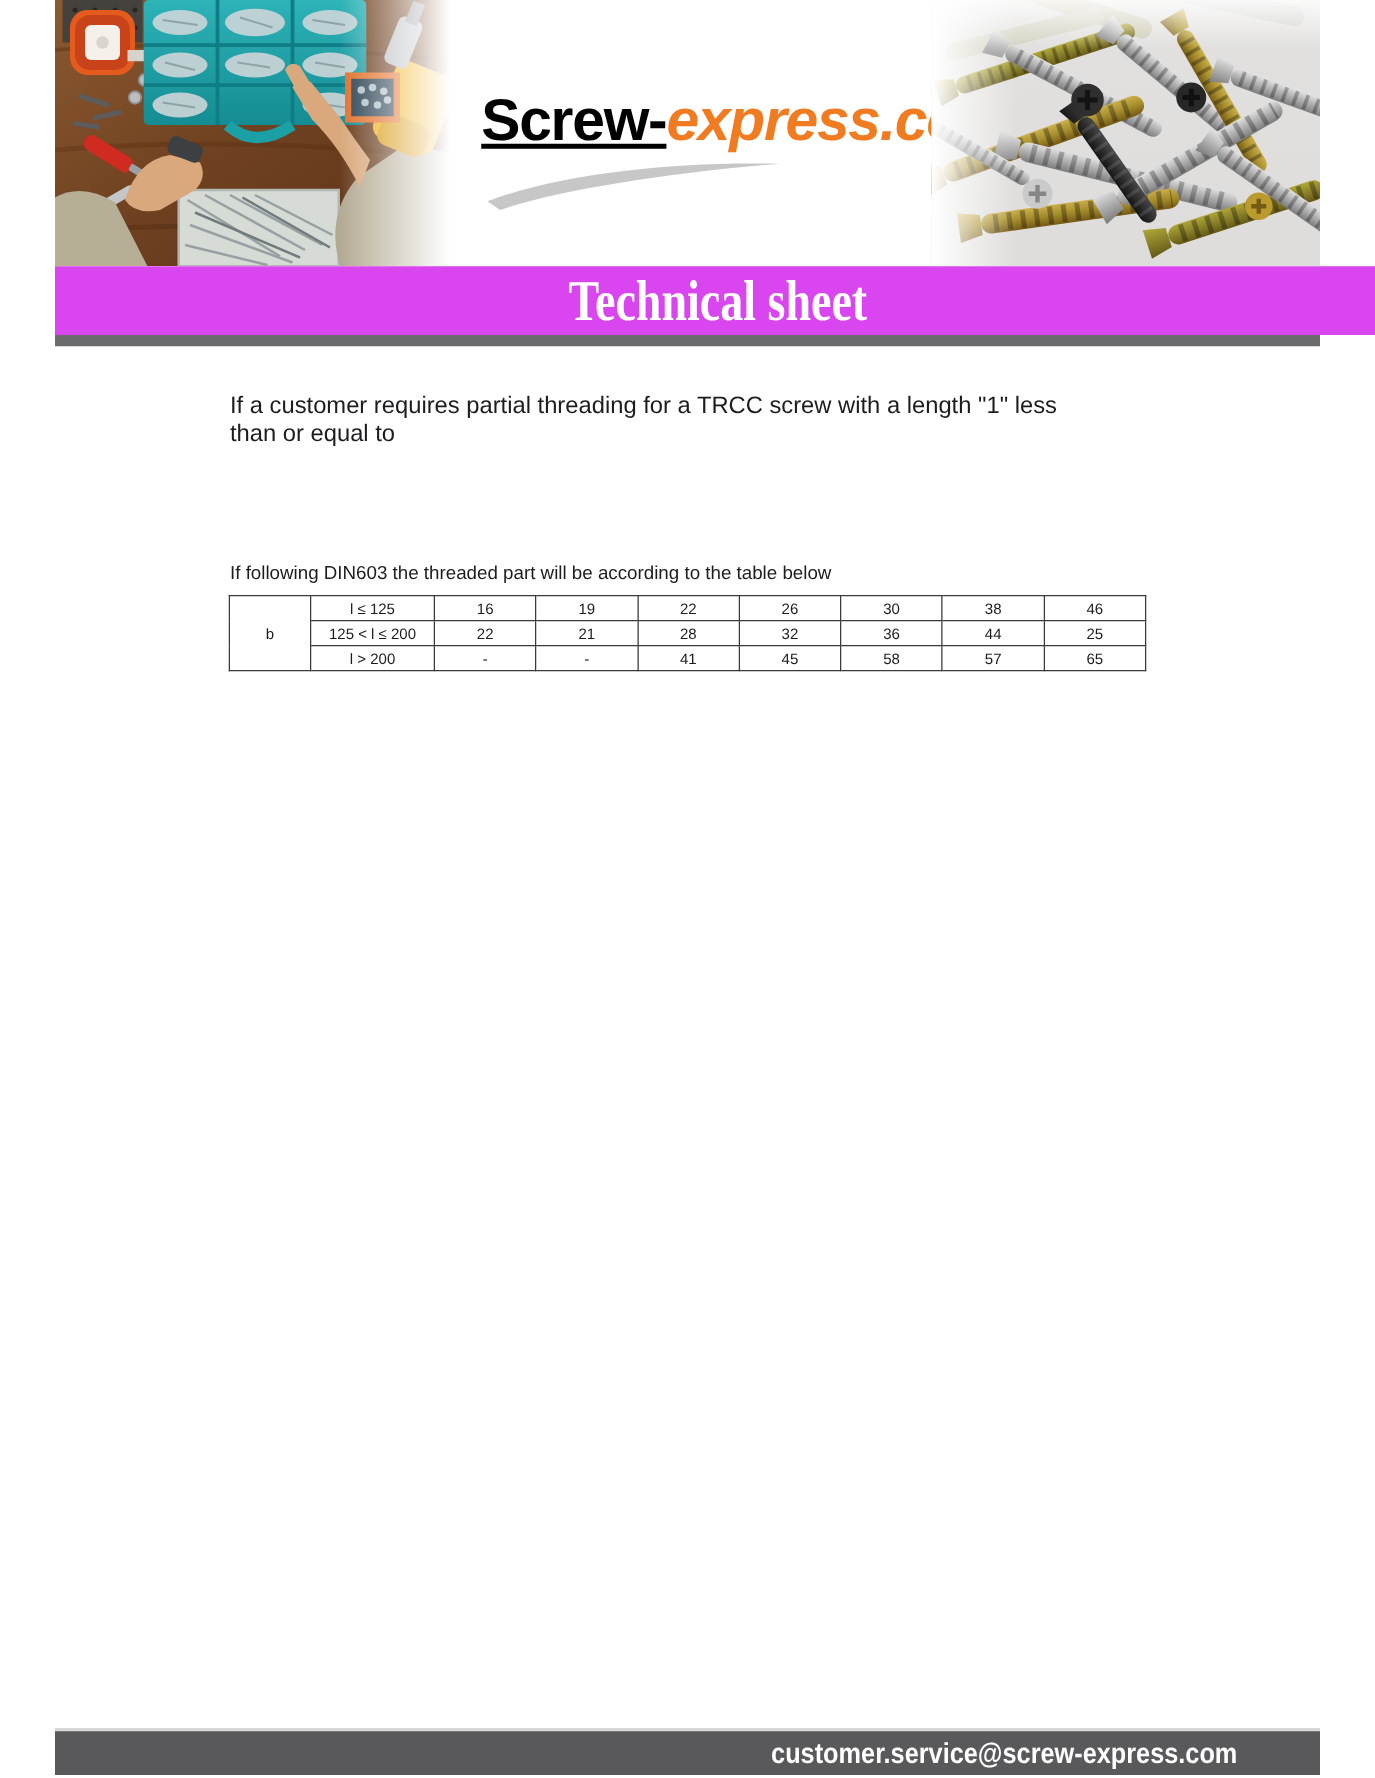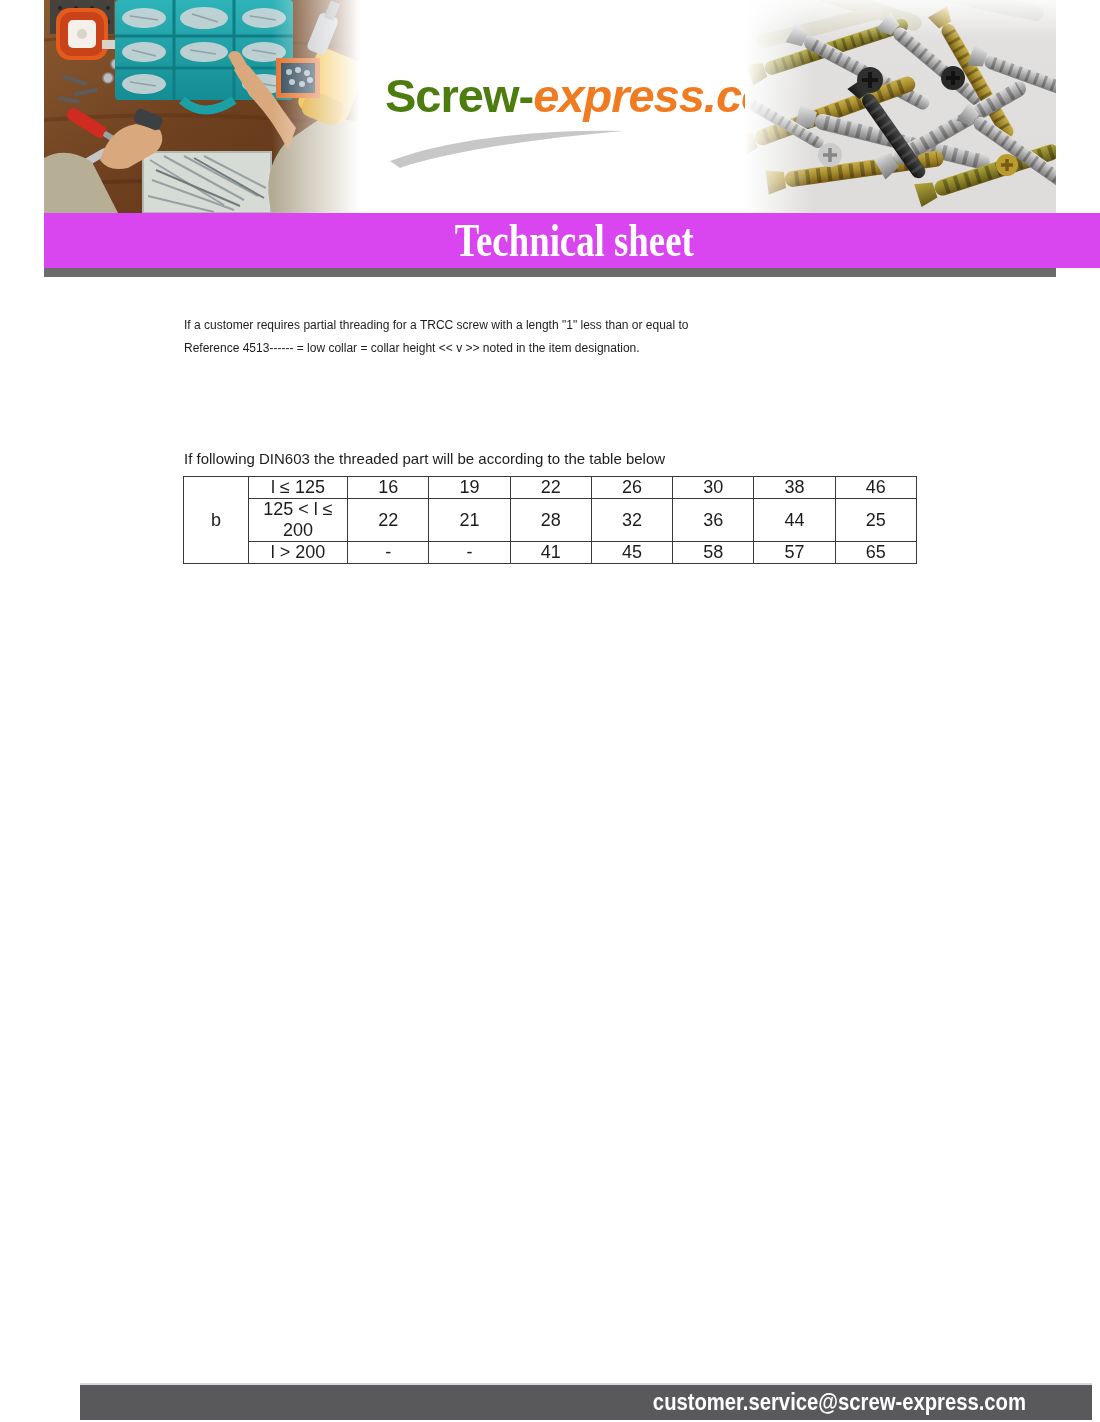"Screw-" .logo-prefix { color: #4d7c0f -> #000000; text-decoration: none -> underline }
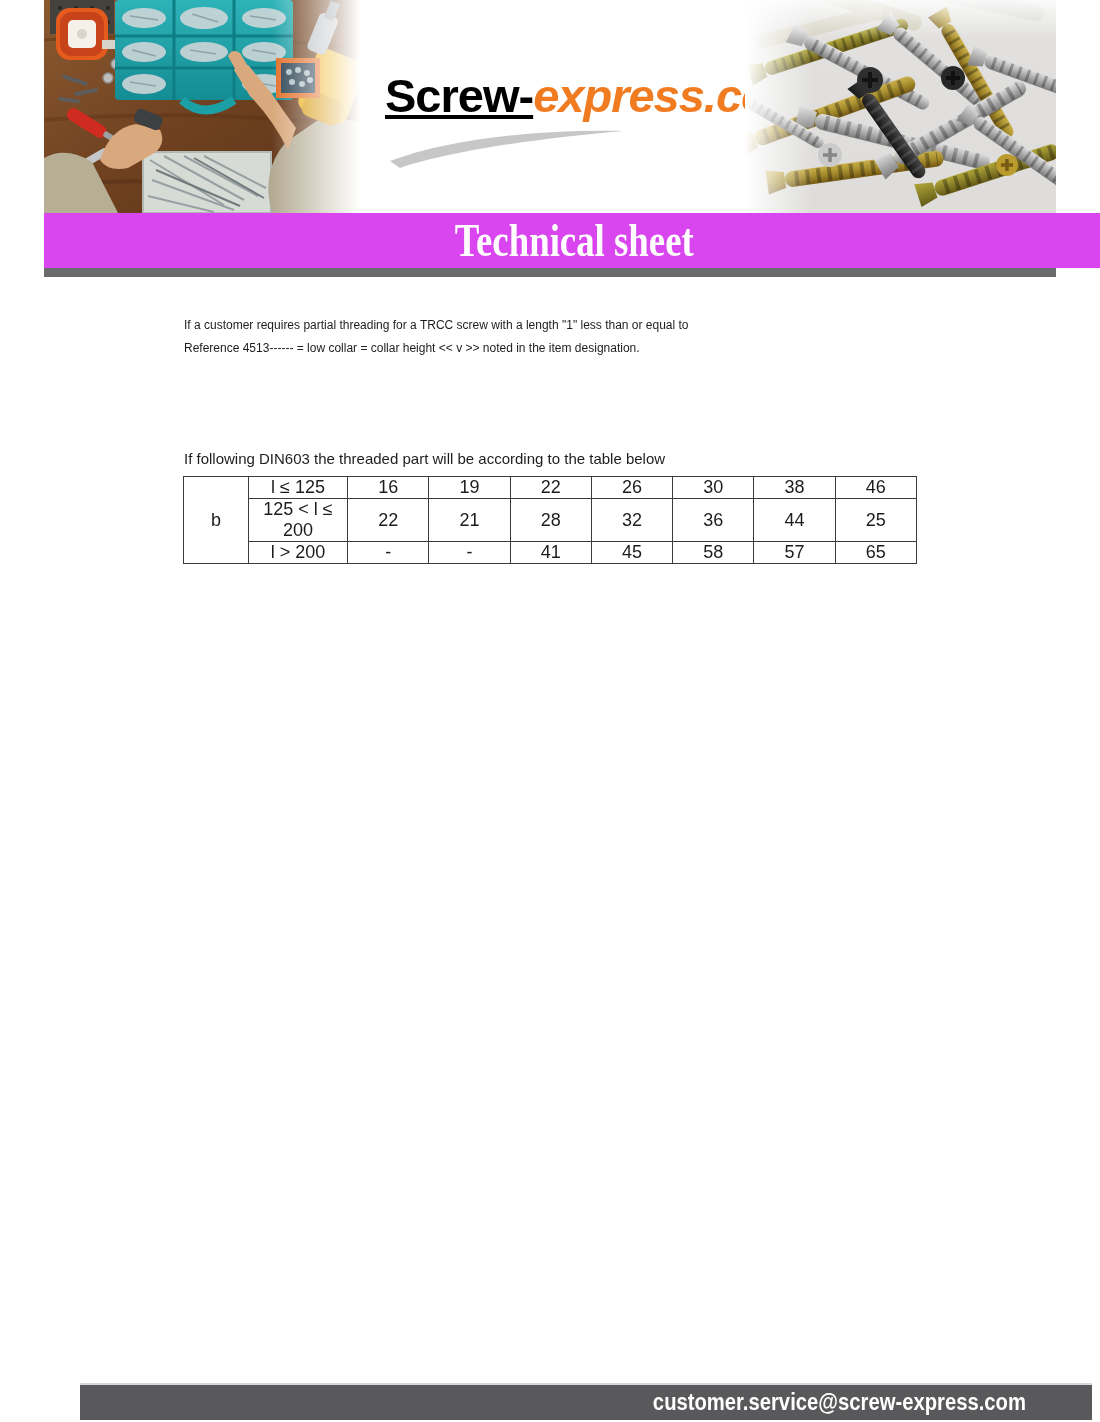"If a customer requires partial" .notice { font-size: 12px -> 19px }
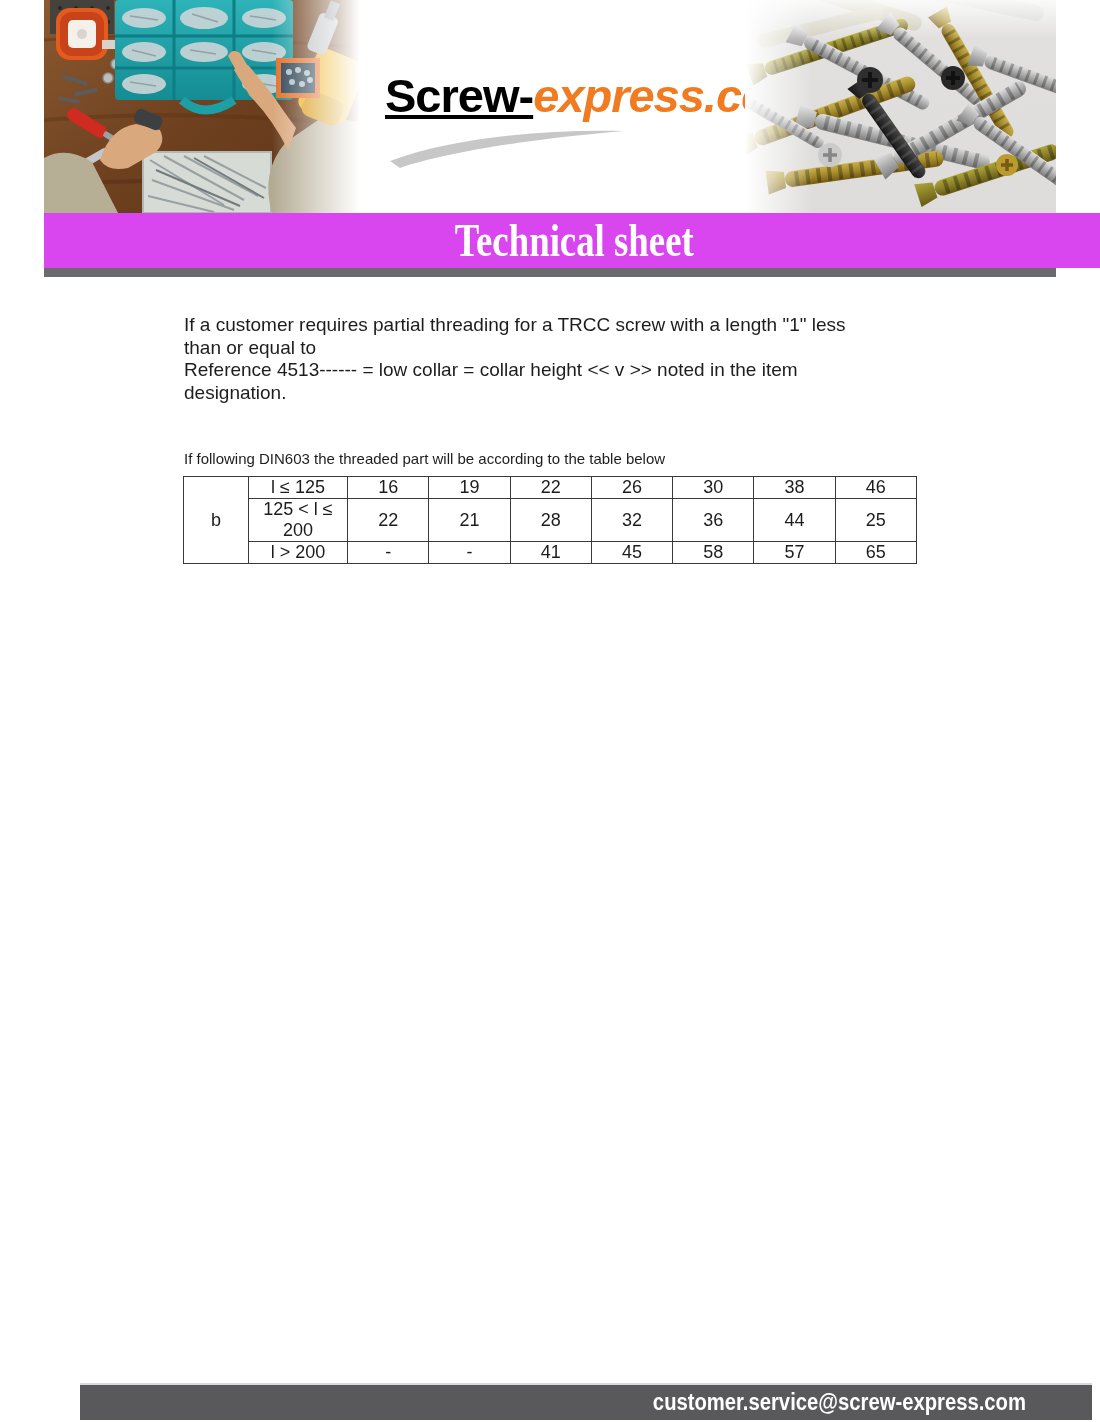"Reference 4513------ = low collar" div { html: <div>Reference 4513------ = low collar = collar height &lt;&lt; v &gt;&gt; noted in the item designation.</div> -> none }
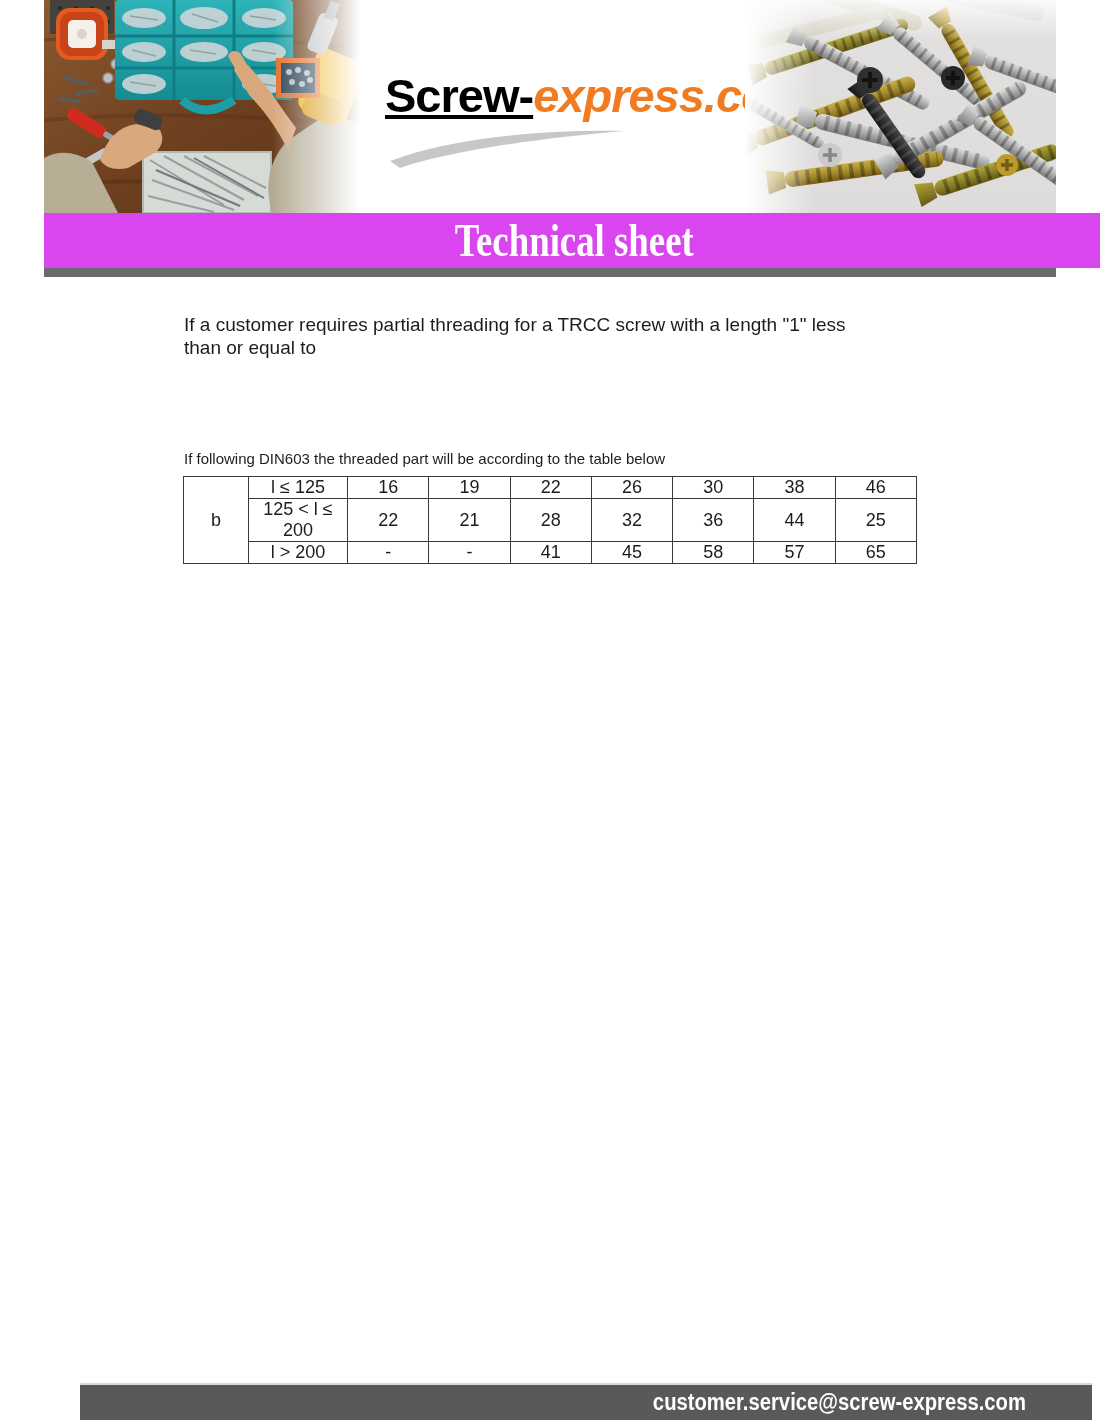"l ≤ 125" table.thread-table td { font-size: 18px -> 12px }
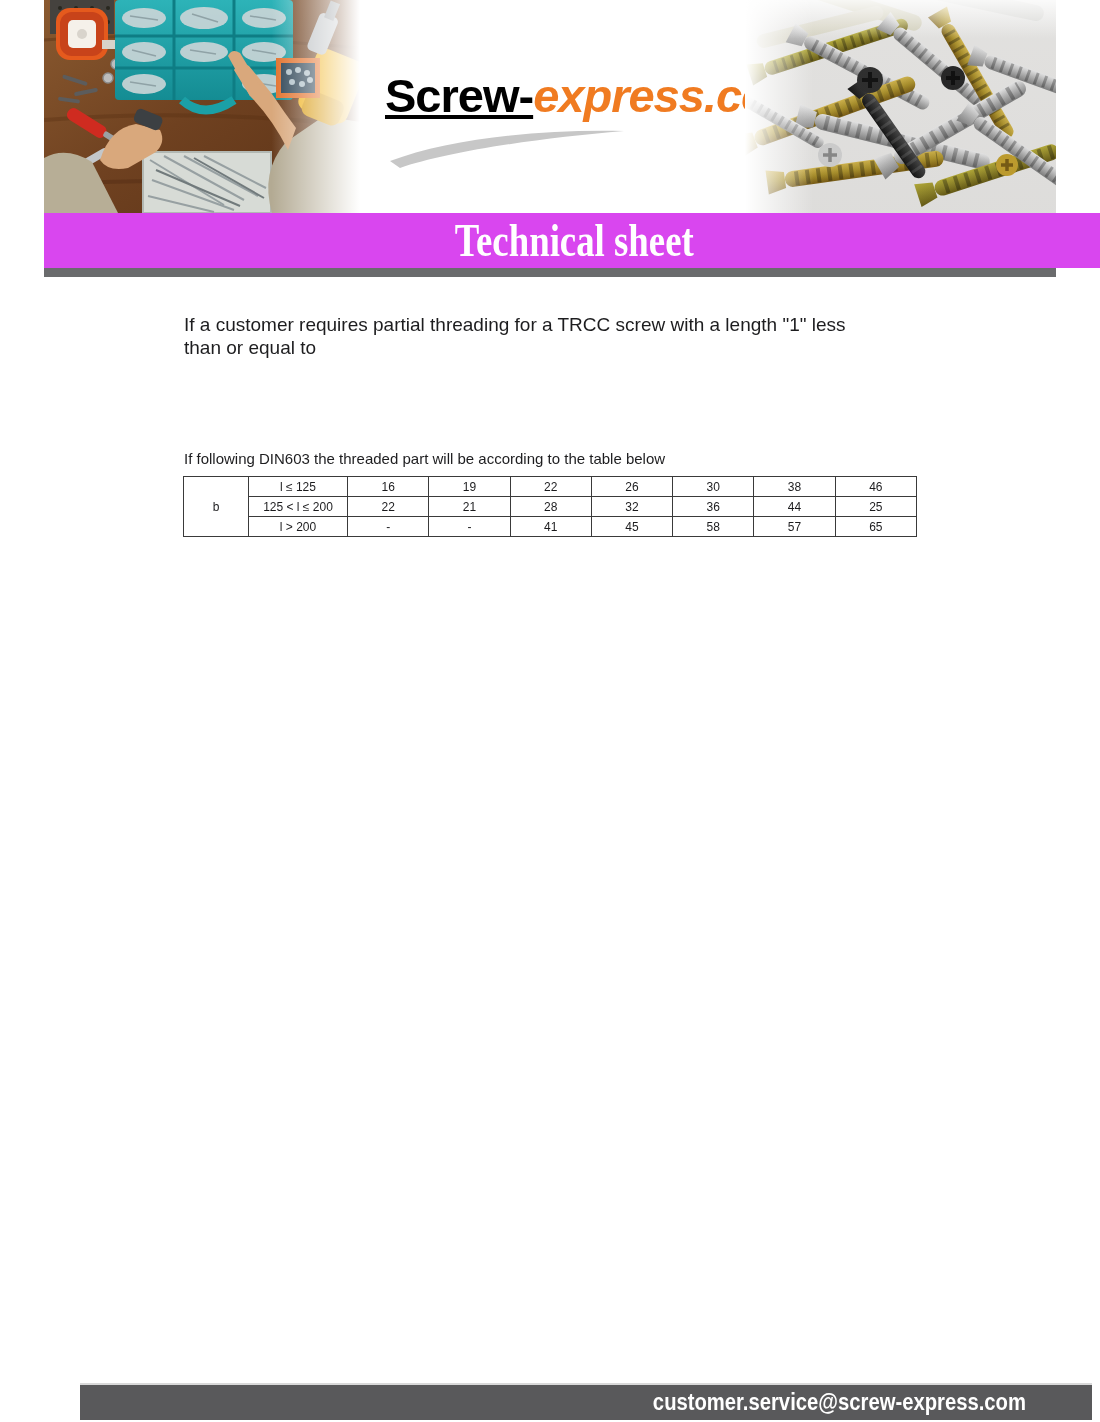"customer.service@screw-express.com" .footer-bar { margin-left: 36px -> none }
